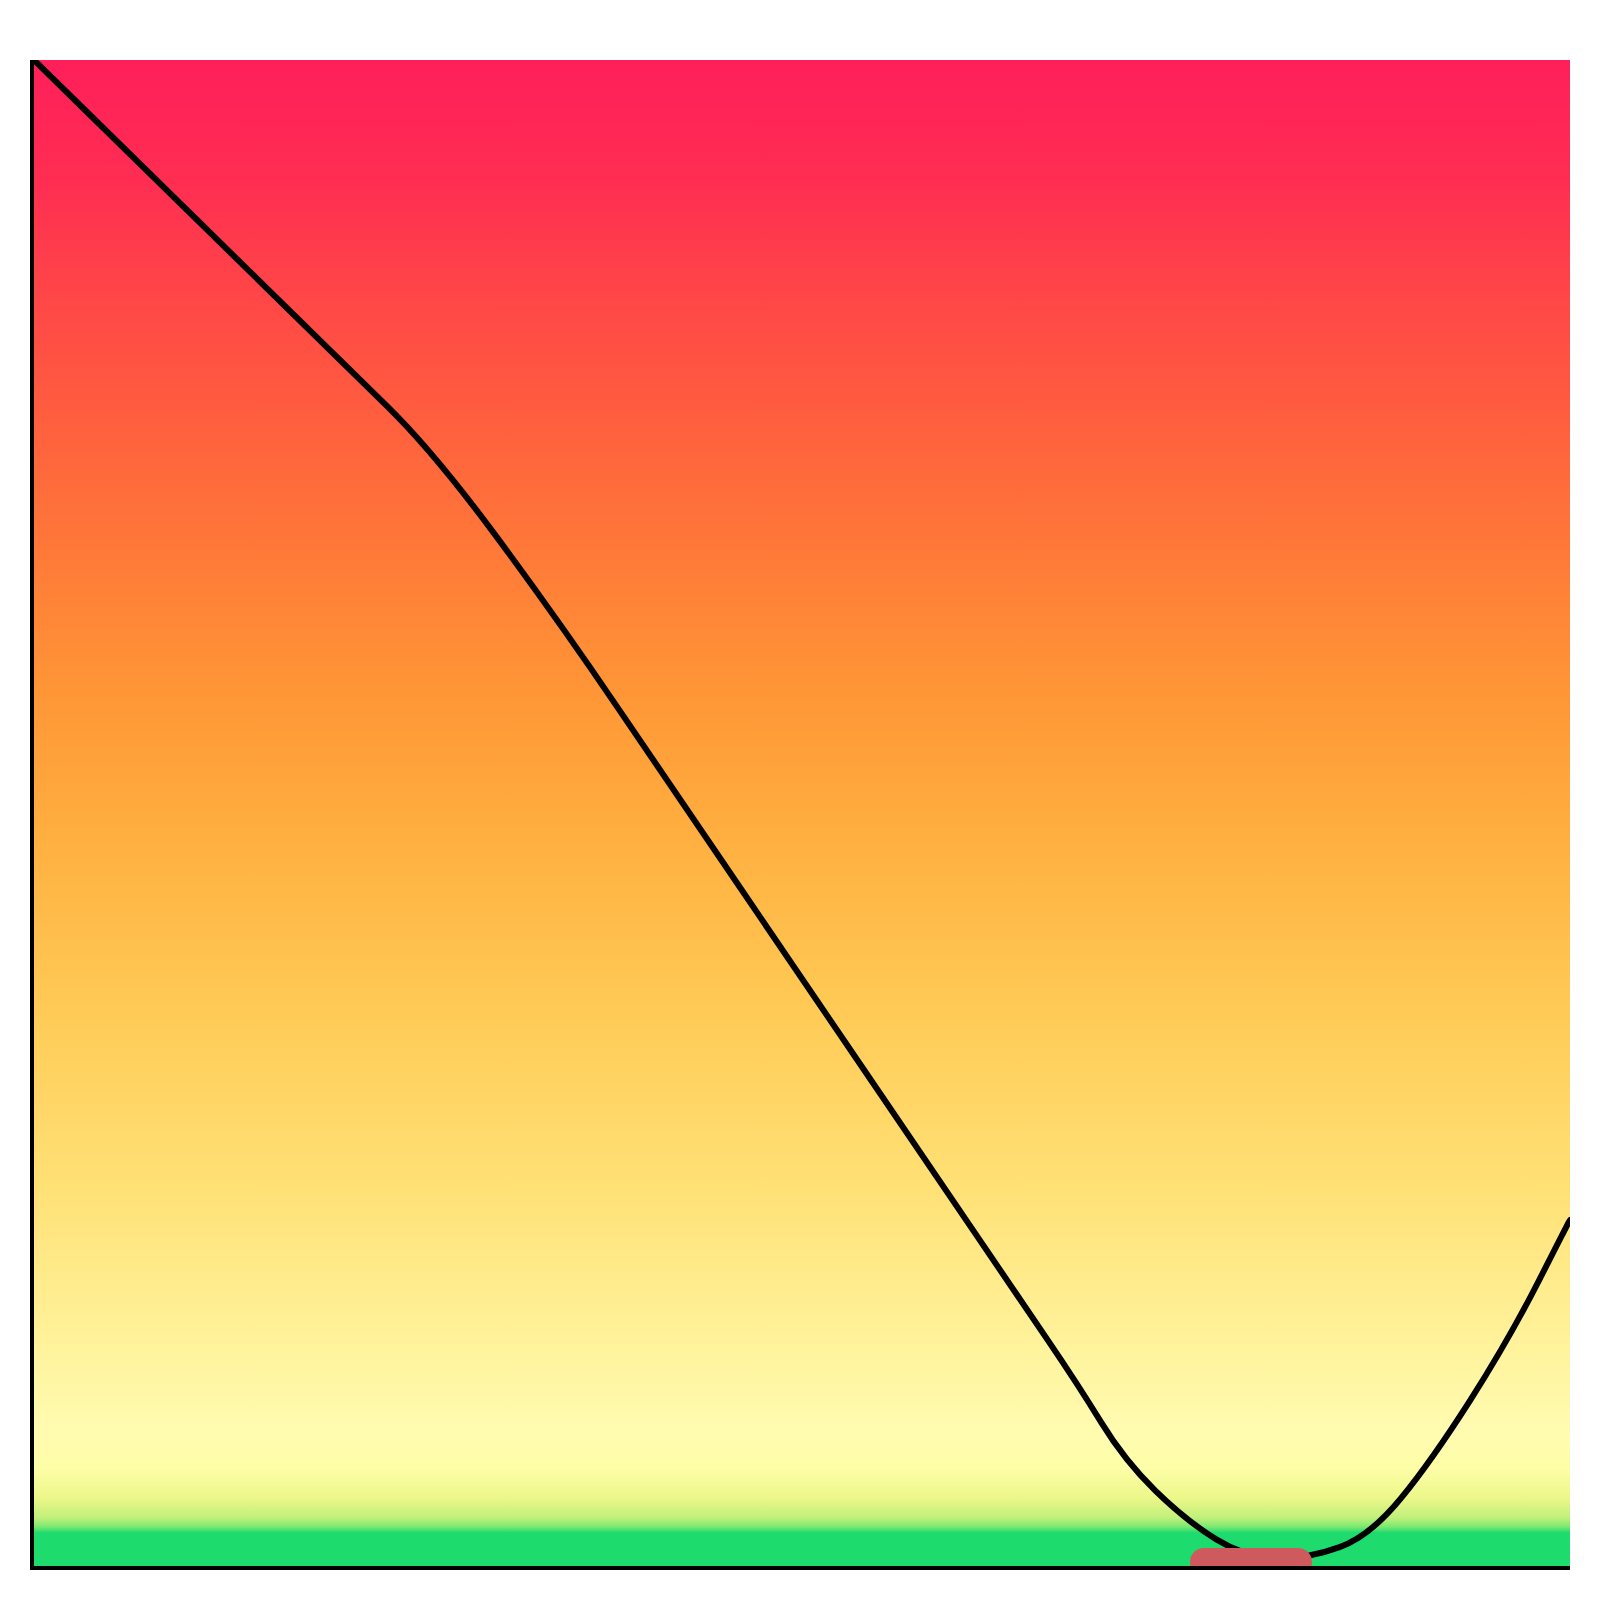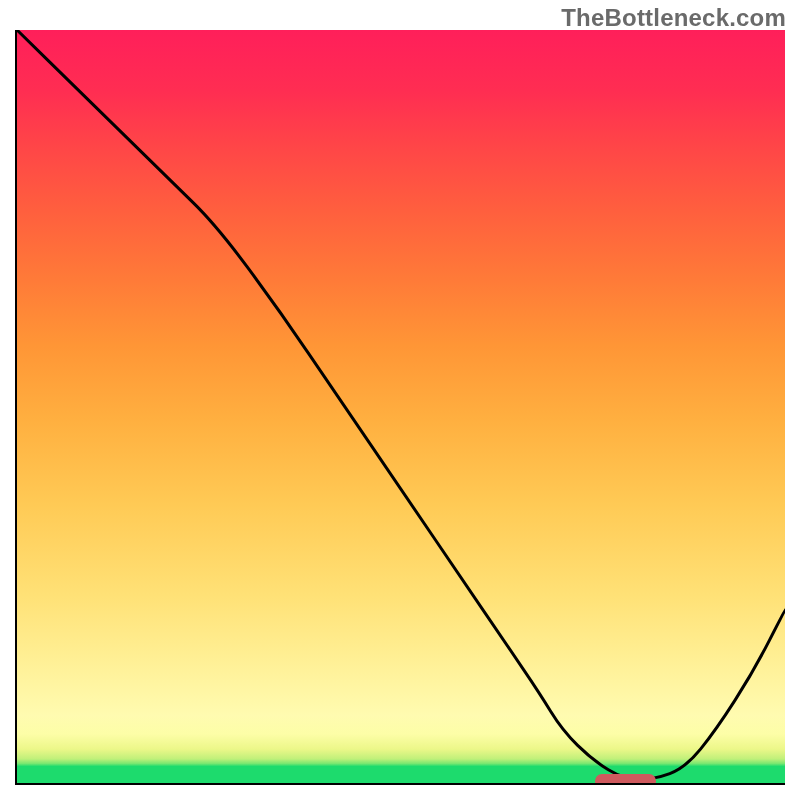"TheBottleneck.com" div.attribution { html: <div>TheBottleneck.com</div> -> none }
